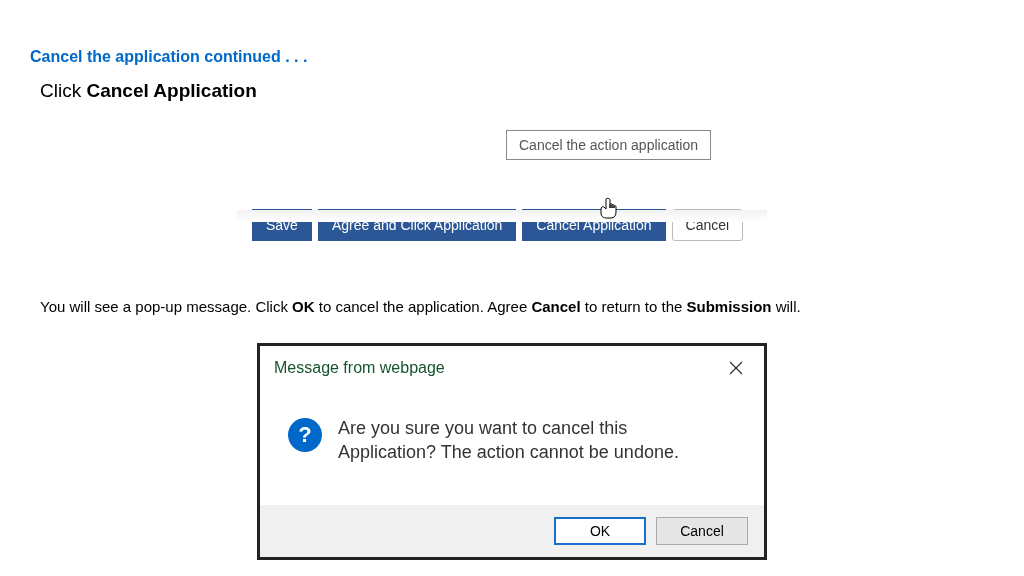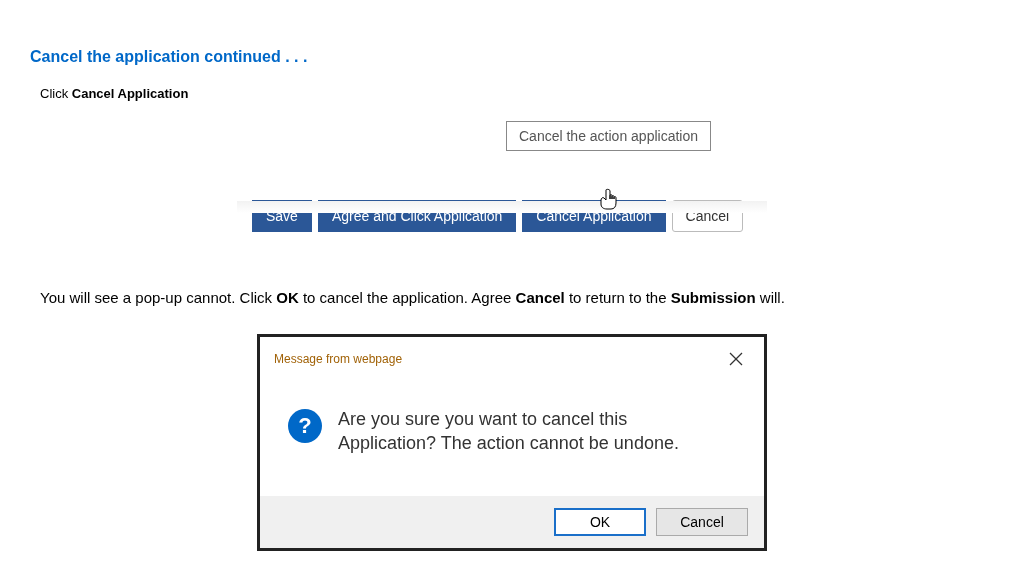"Cancel the application continued ." .heading { margin-bottom: 20px -> 14px }
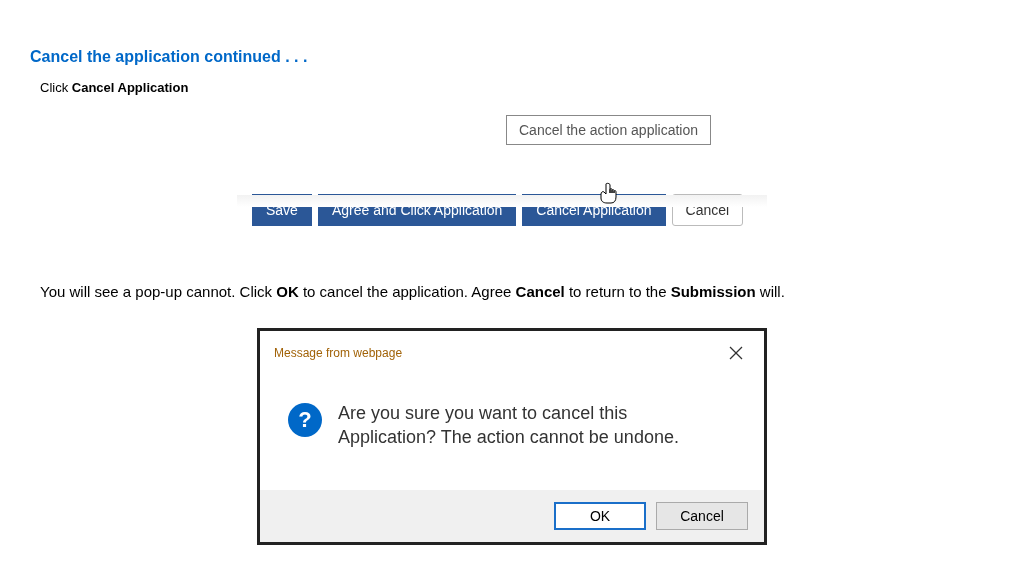"Click Cancel Application" .instr1 { font-size: 13px -> 19px; margin-bottom: 20px -> 28px }
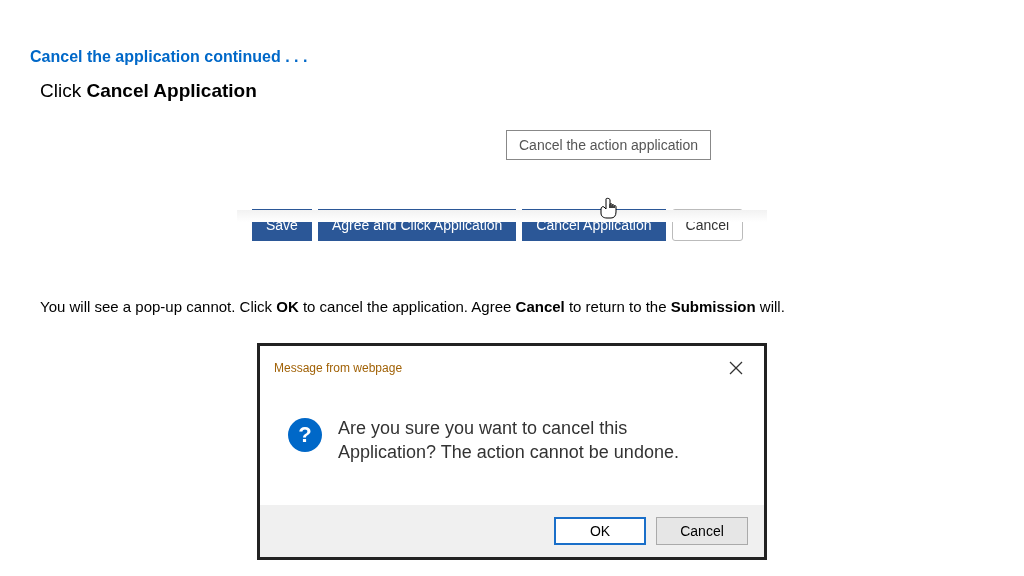"You will see a pop-up" span { text: cannot -> message }
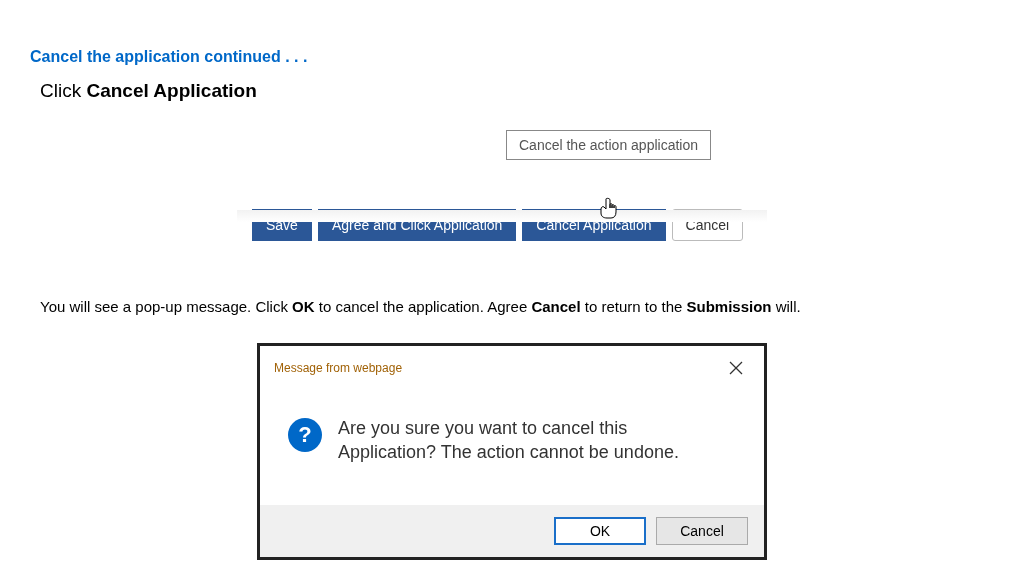"Message from webpage" .dialog-title { color: #a16207 -> #14532d; font-size: 12px -> 16px }
